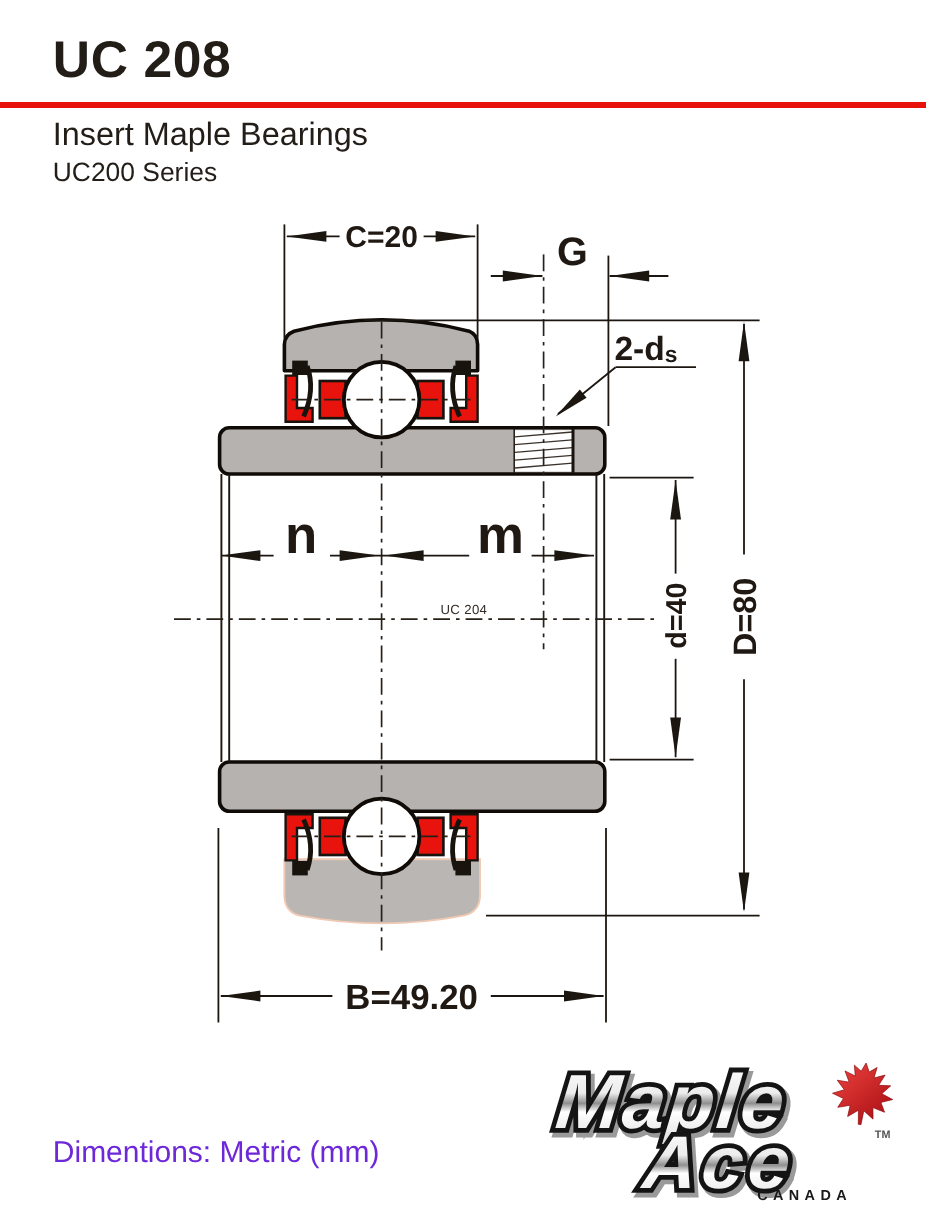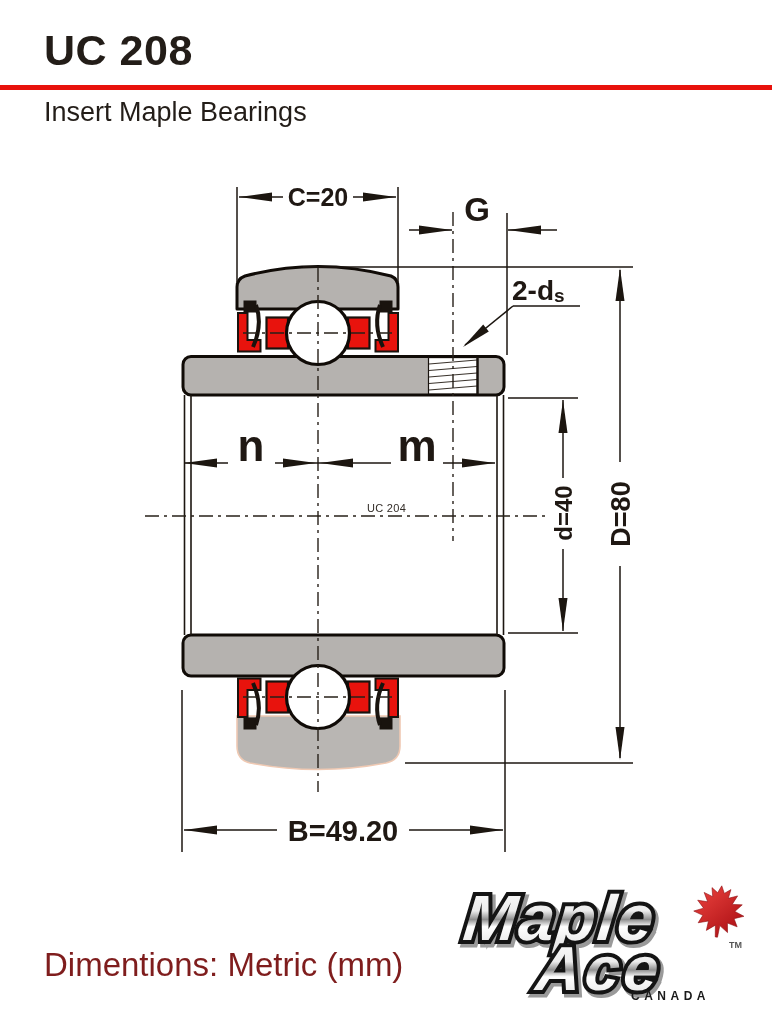"UC200 Series" div.series { html: none -> <div>UC200 Series</div> }
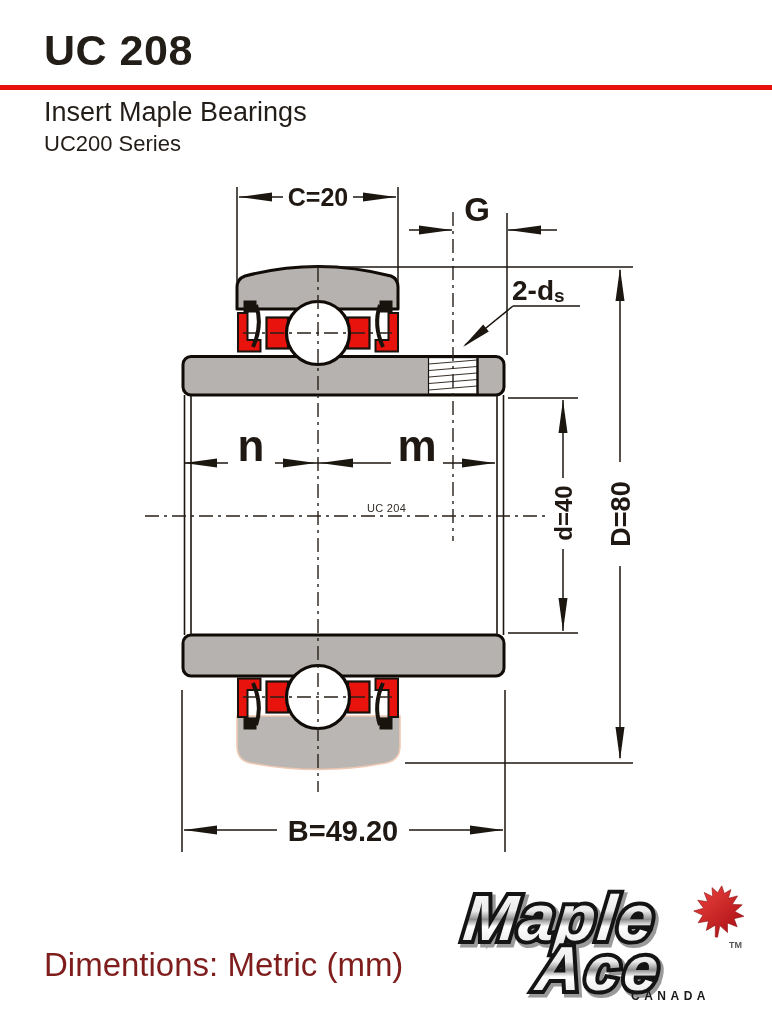"Dimentions: Metric (mm)" .footnote { color: #7f1d1d -> #6d28d9; font-size: 33px -> 25px }
